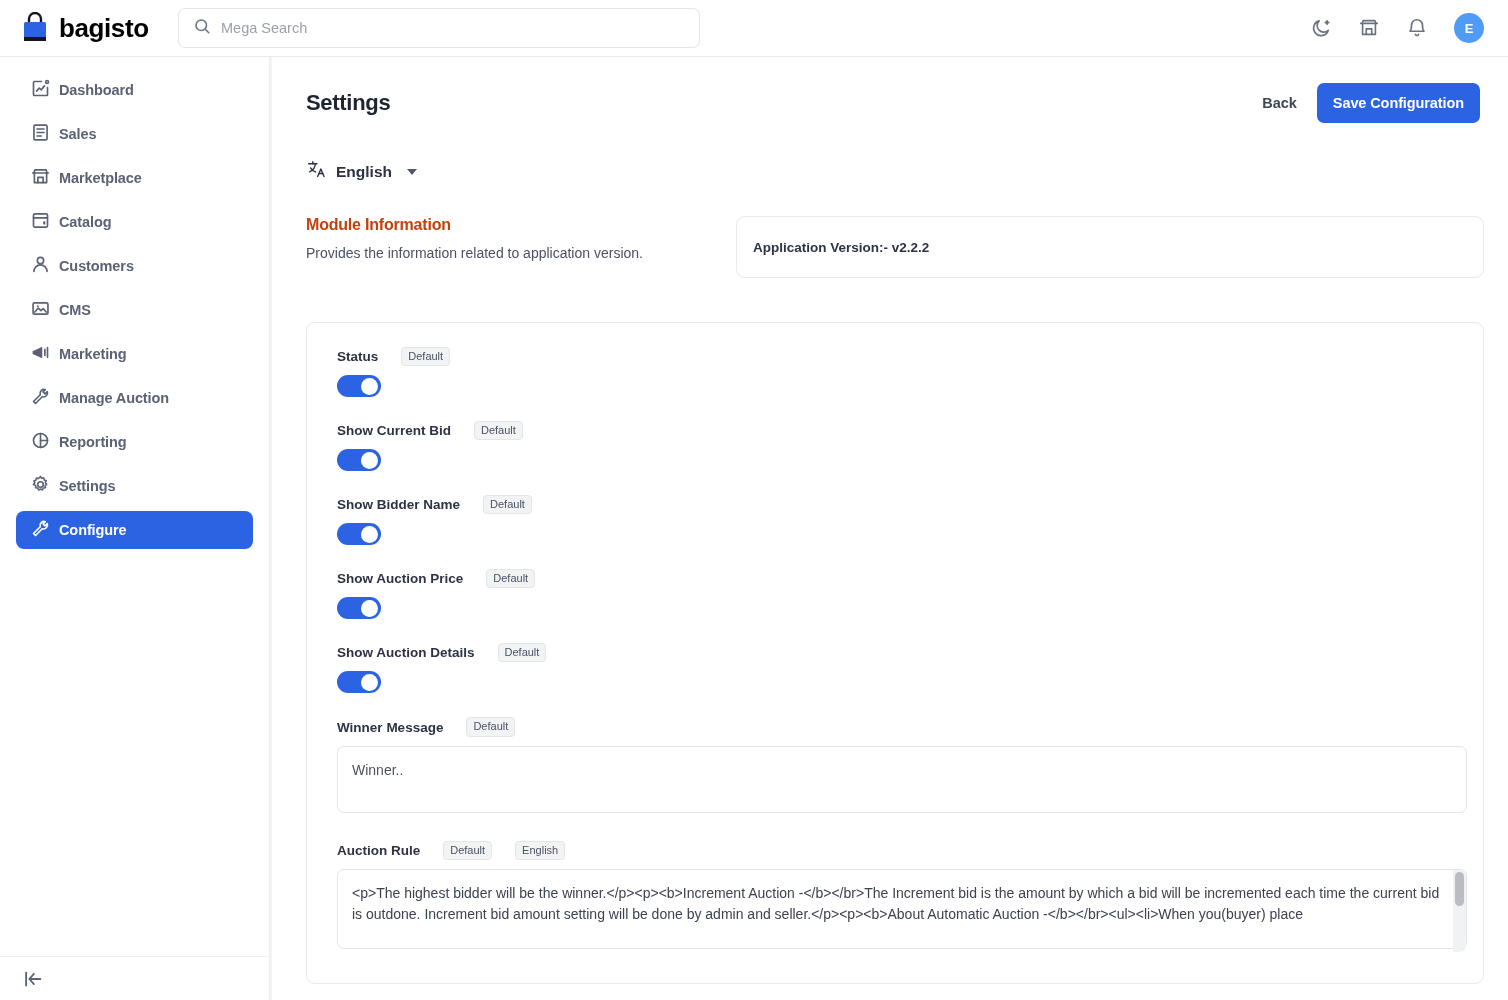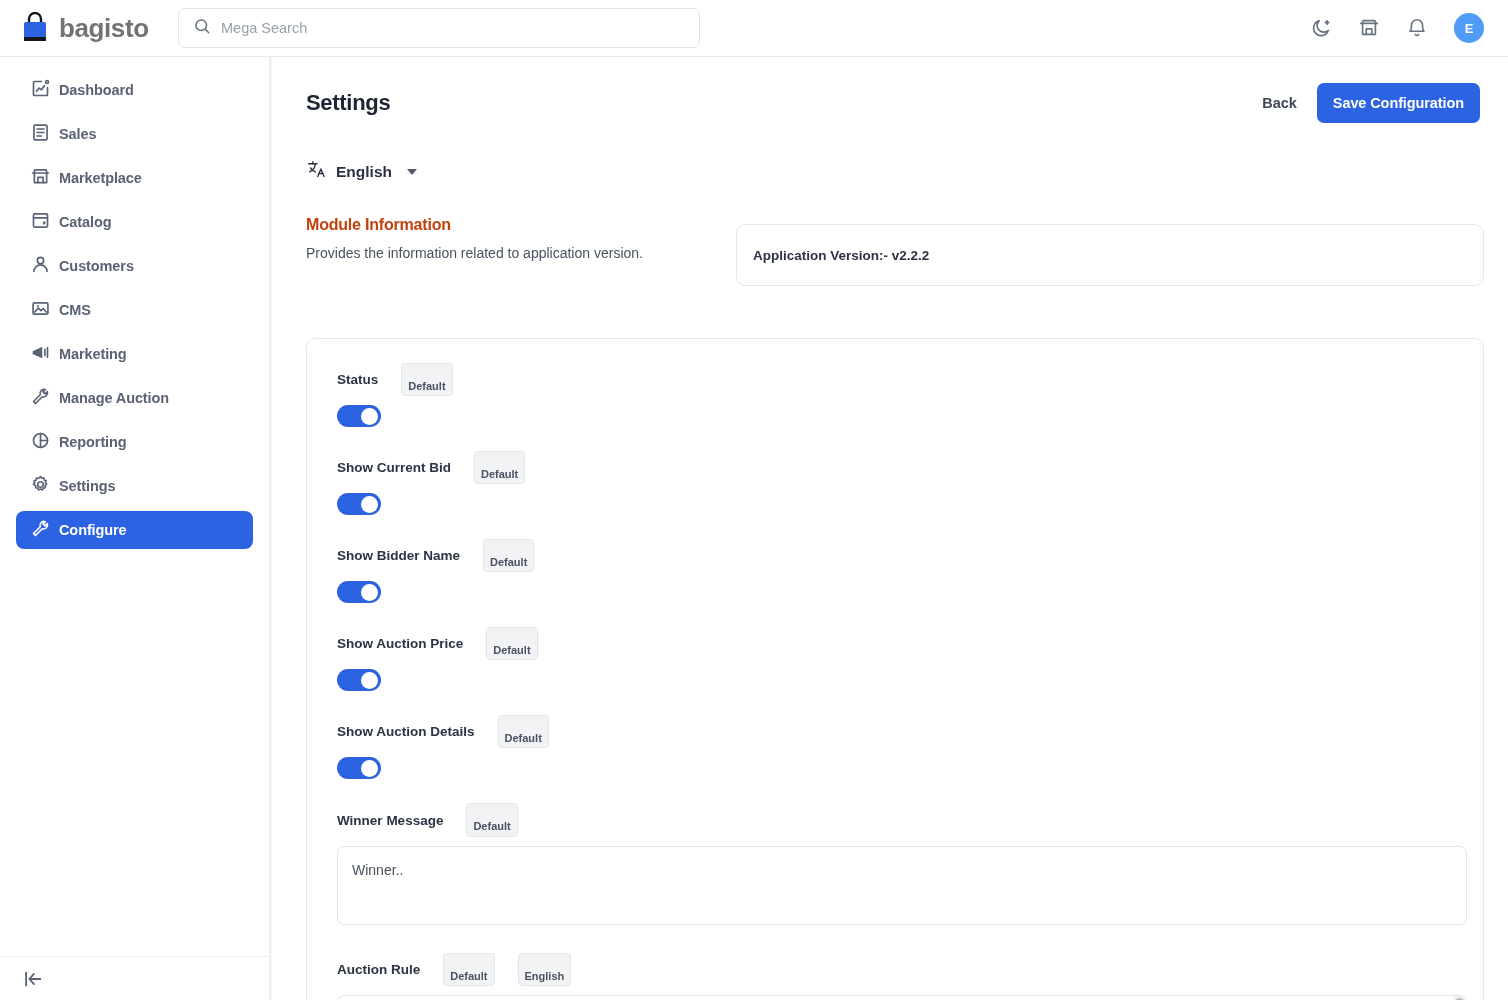"bagisto" .brand-name { color: #737373 -> #000000 }
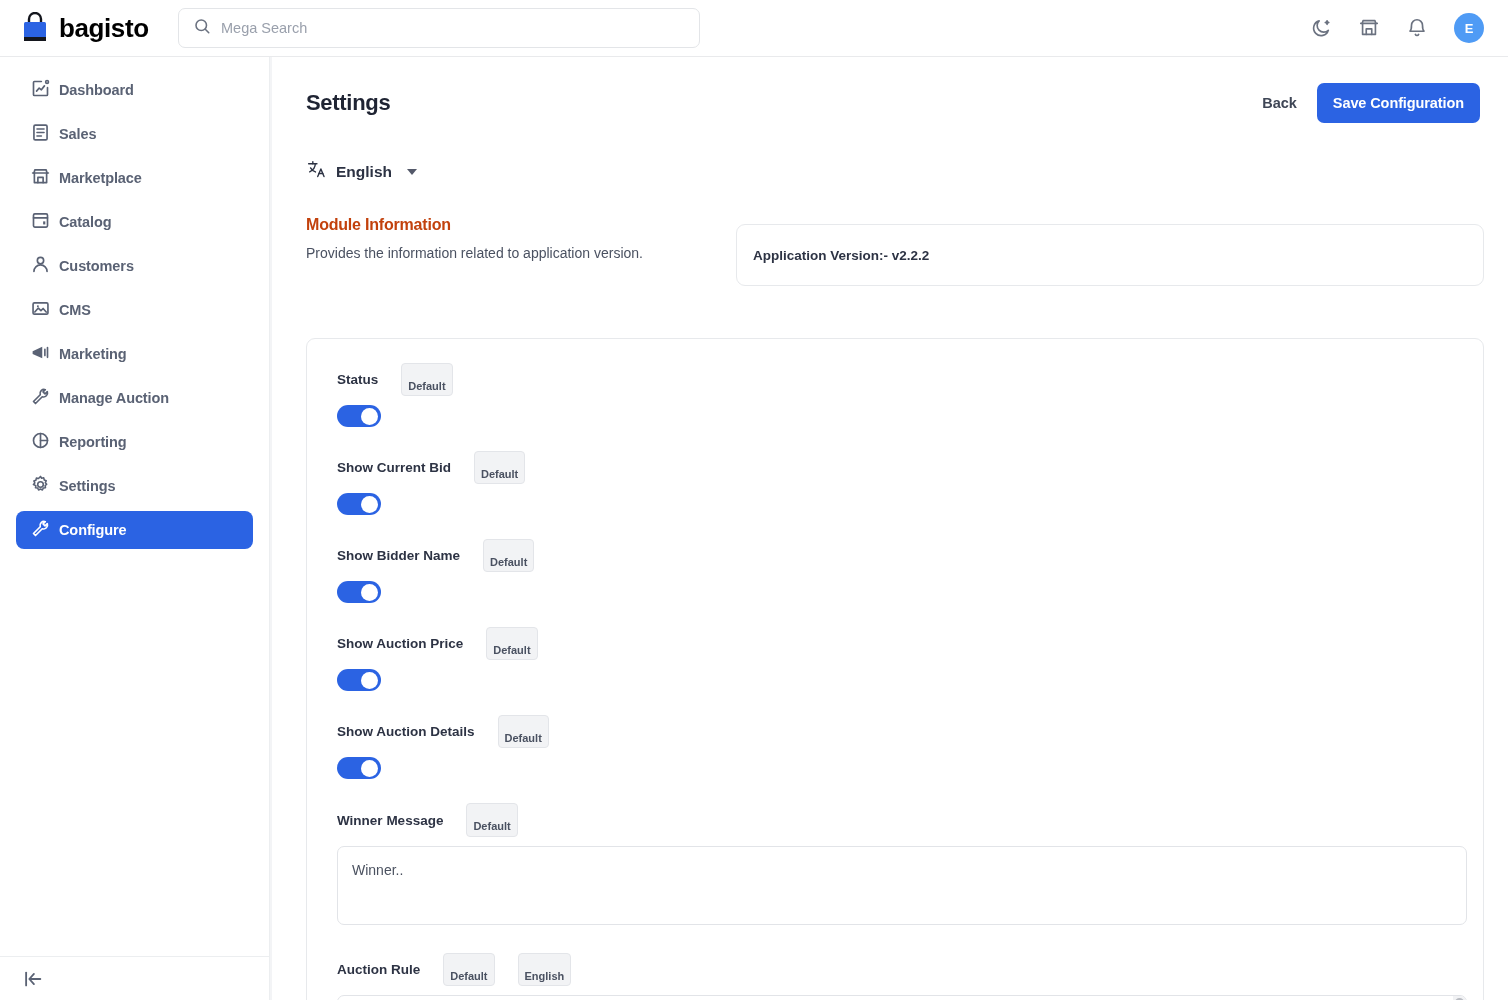"Application Version:- v2.2.2" .card { margin-top: 8px -> none }
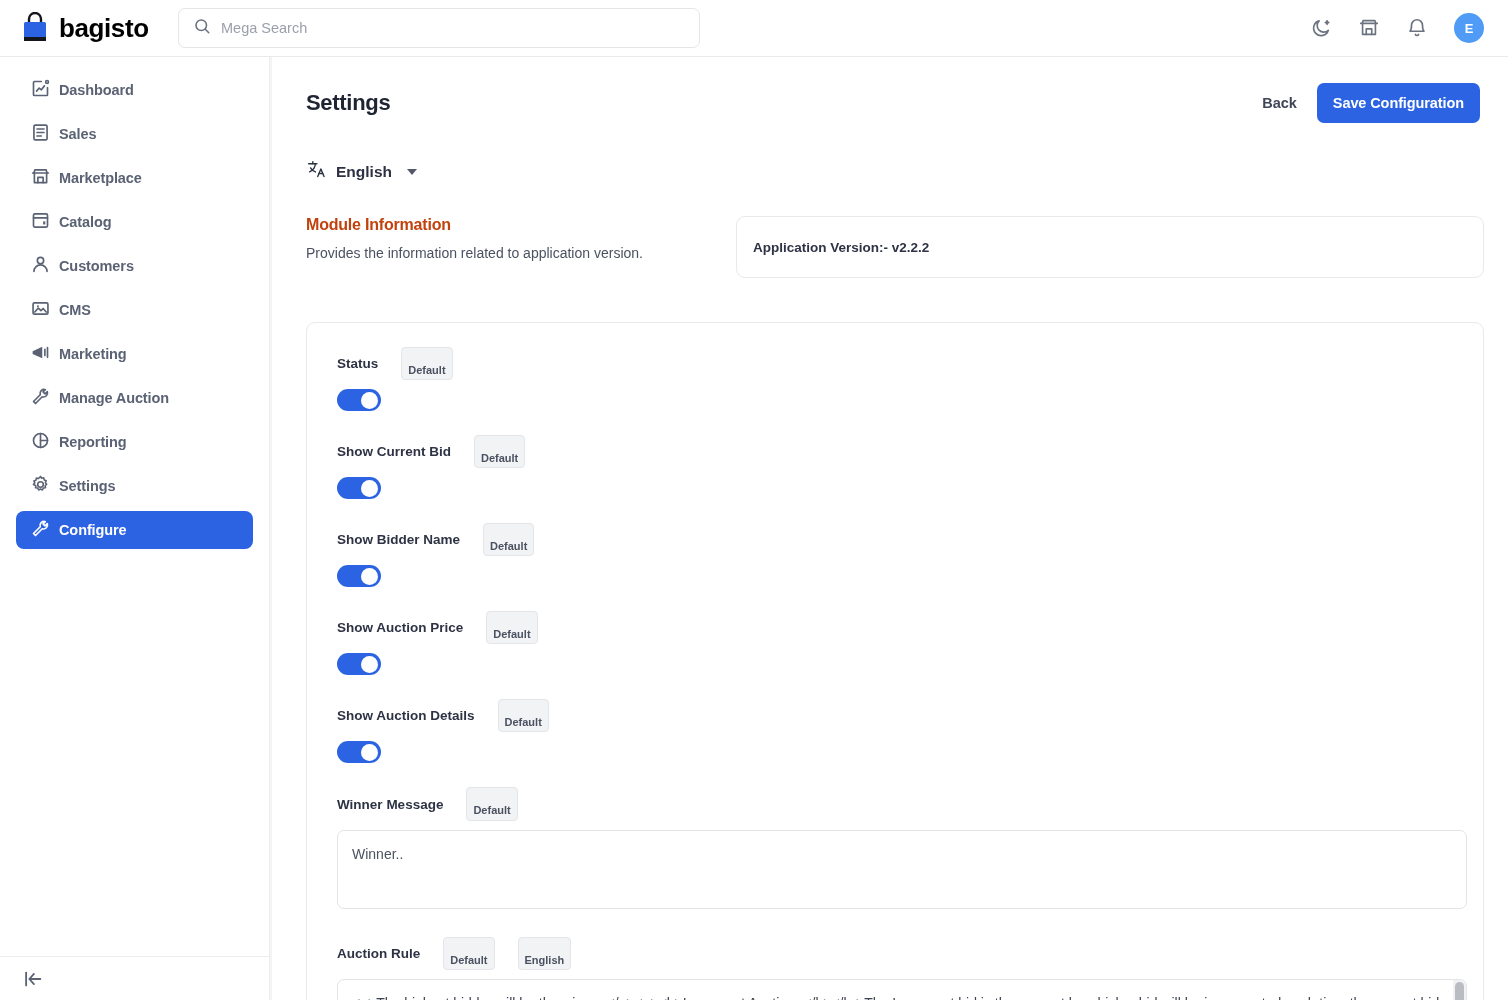"Default" .badge { font-weight: 700 -> 400; padding: 16px 6px 3px 6px -> 2px 6px 3px 6px }
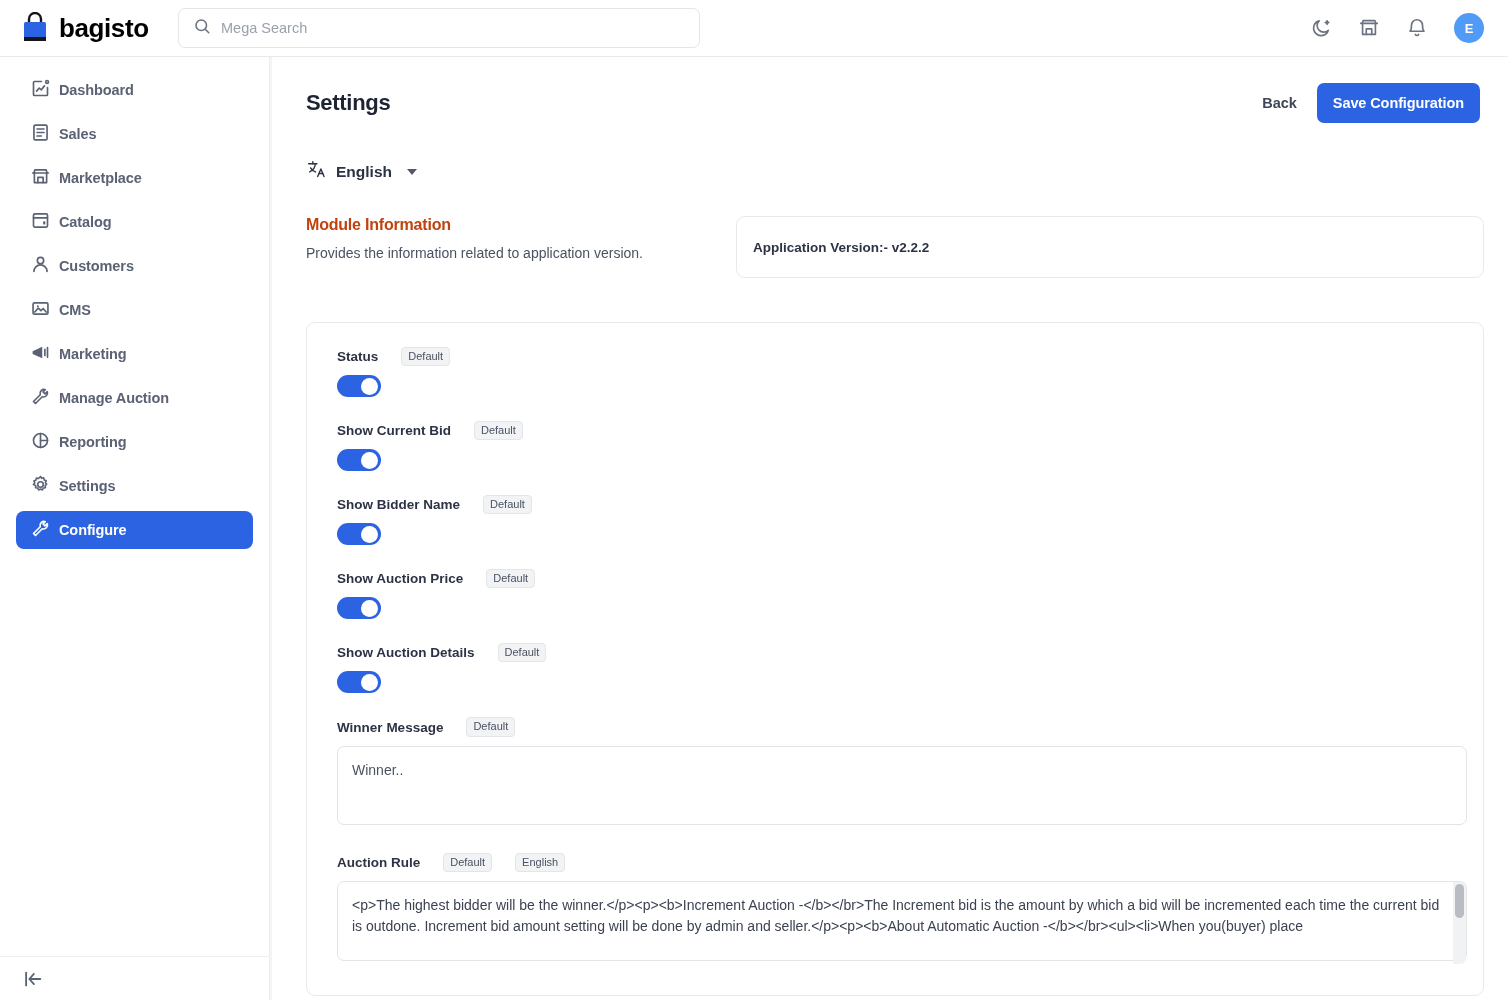"Winner.." .ta.winner { height: 79px -> 67px }
